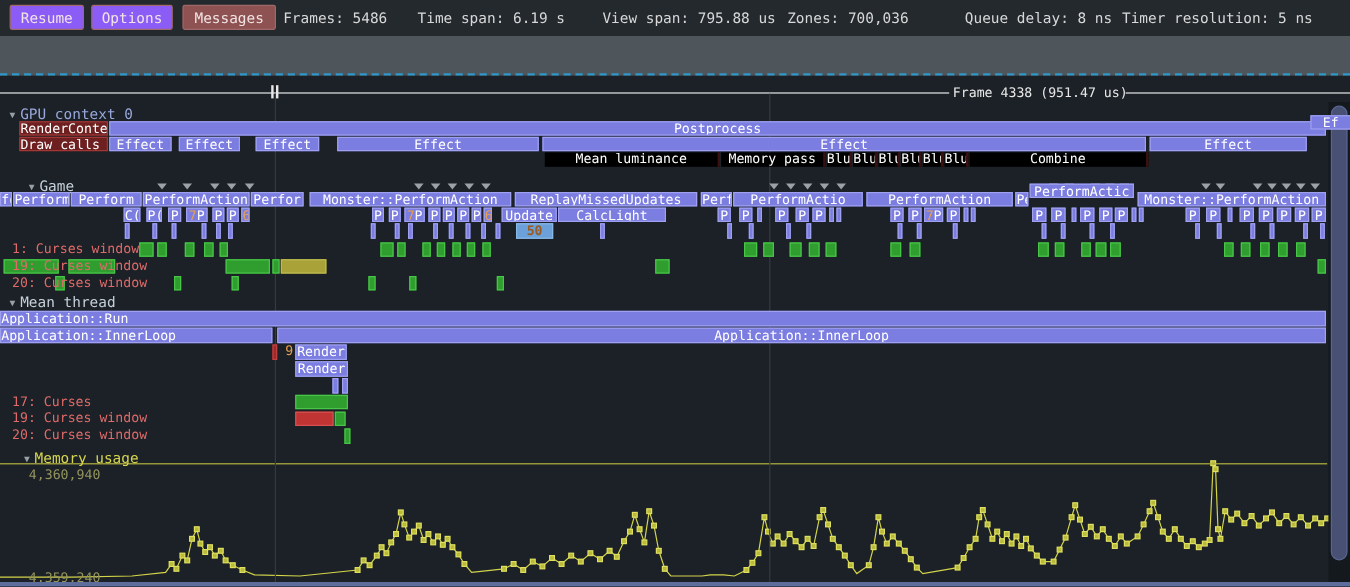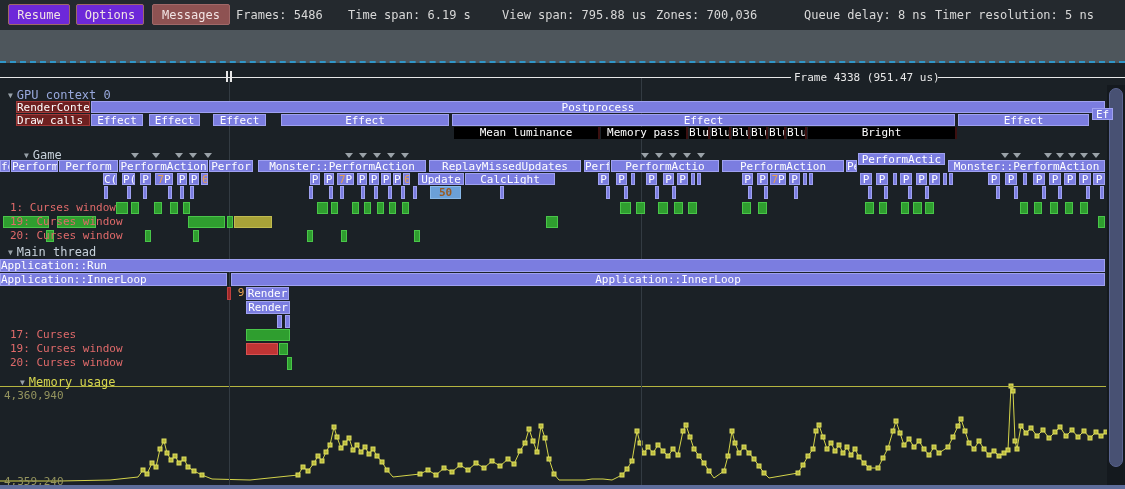"Resume" .tbtn { background: #6d28d9 -> #8b5cf6 }
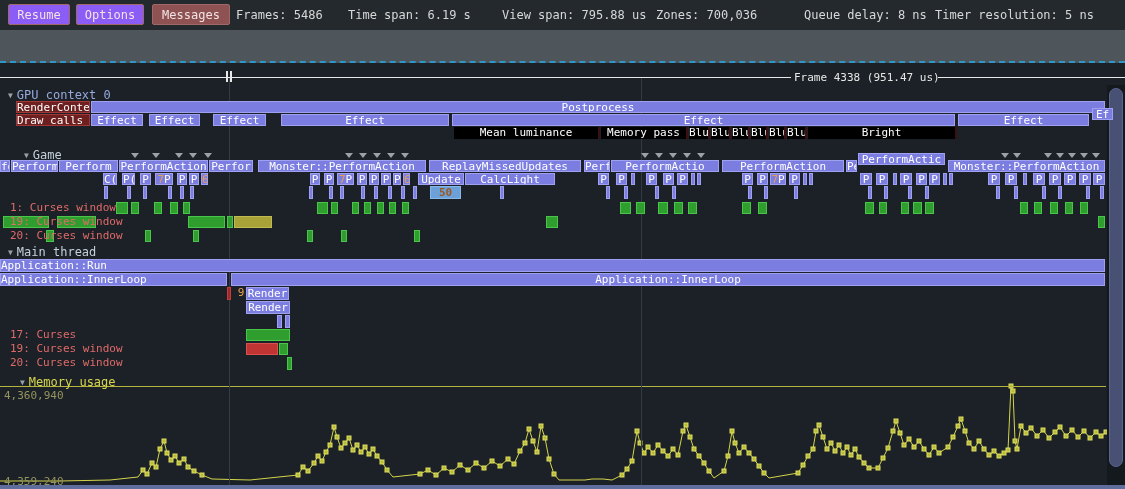"Ef" div.z { top: 108px -> 96px; width: 21px -> 34px }
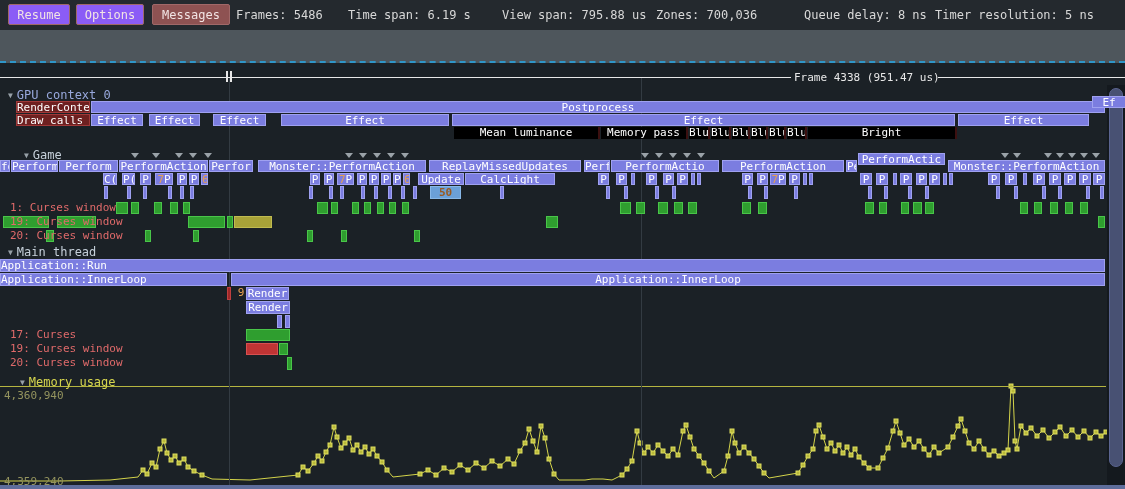"Bright" span { text: Bright -> Combine }
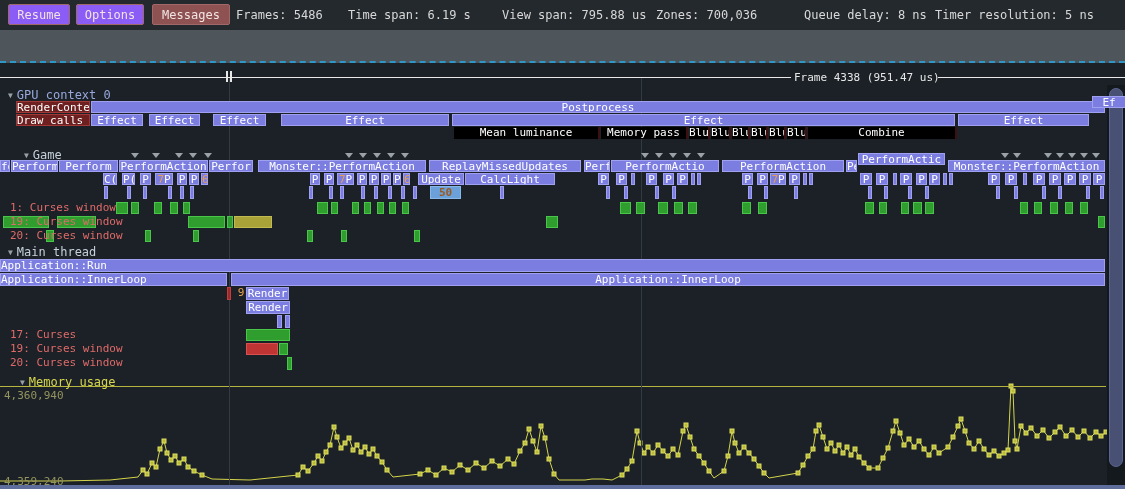"Main thread" span { text: Main -> Mean }
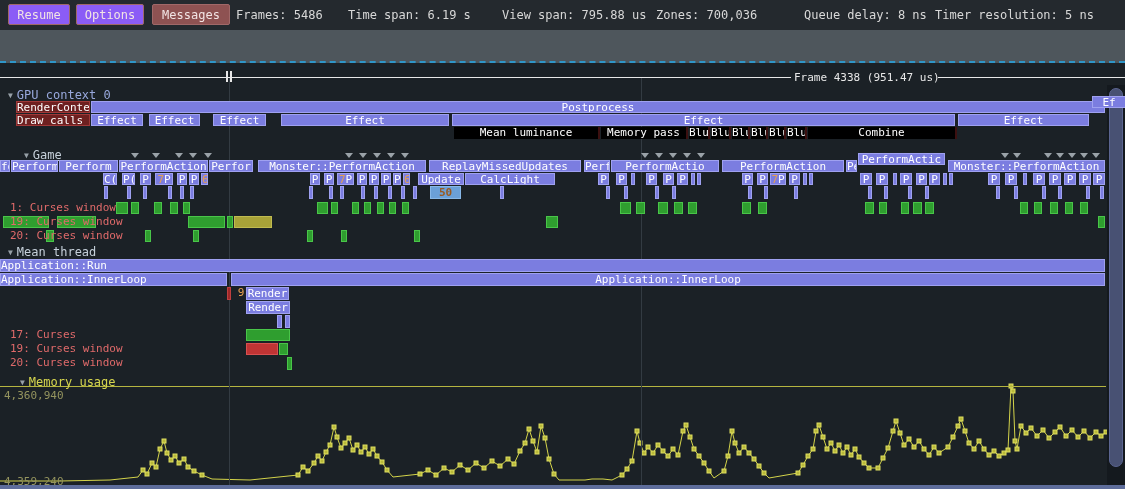"4,360,940" .memval { margin-left: none -> 20px }
